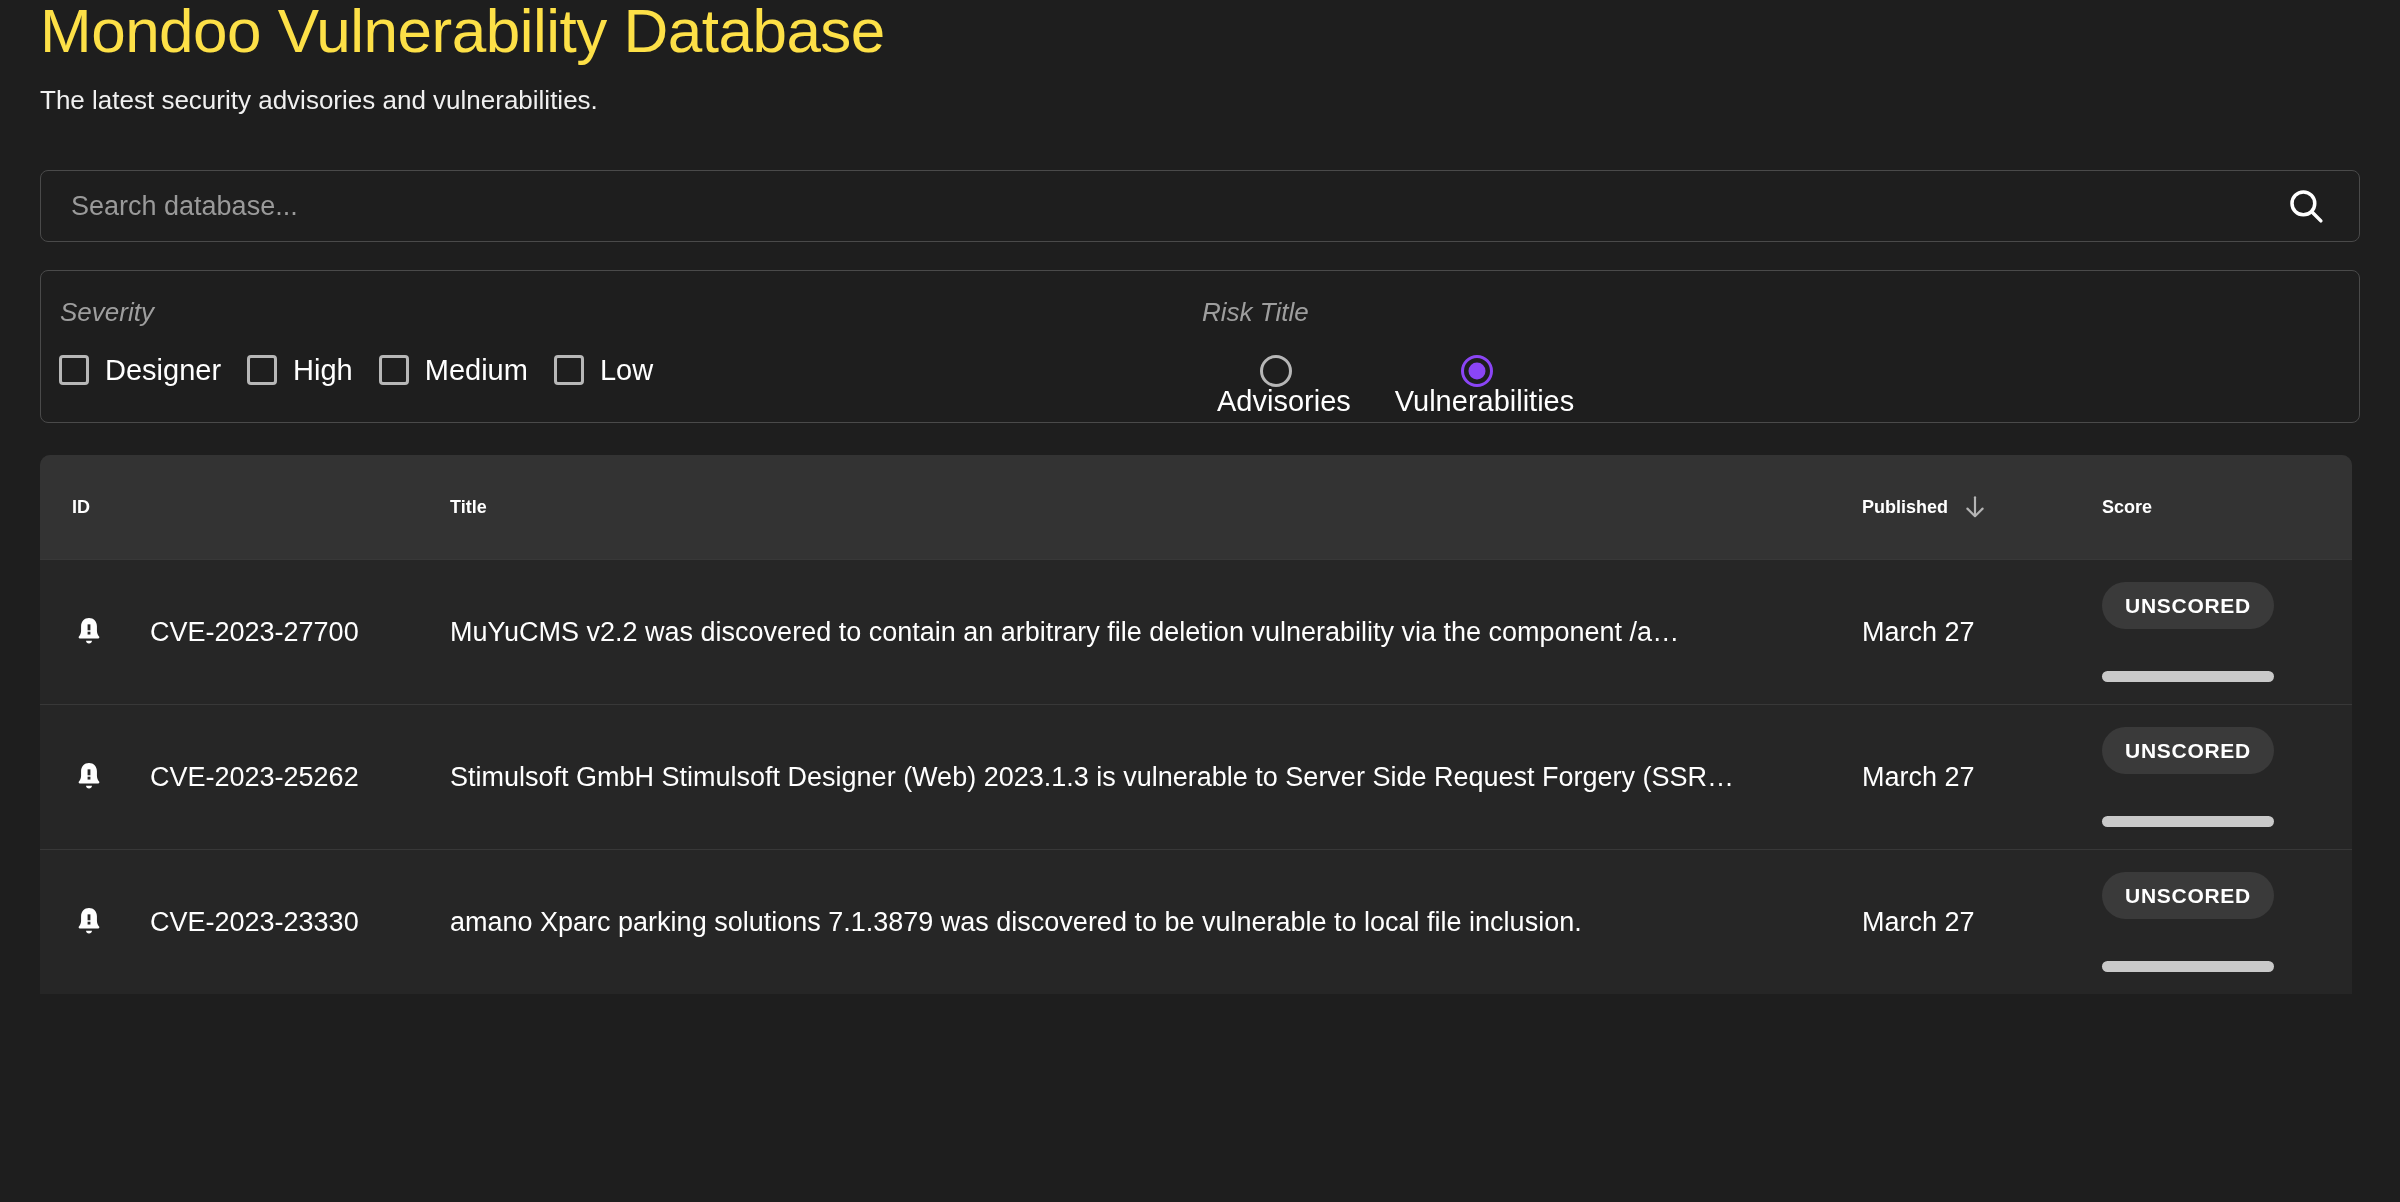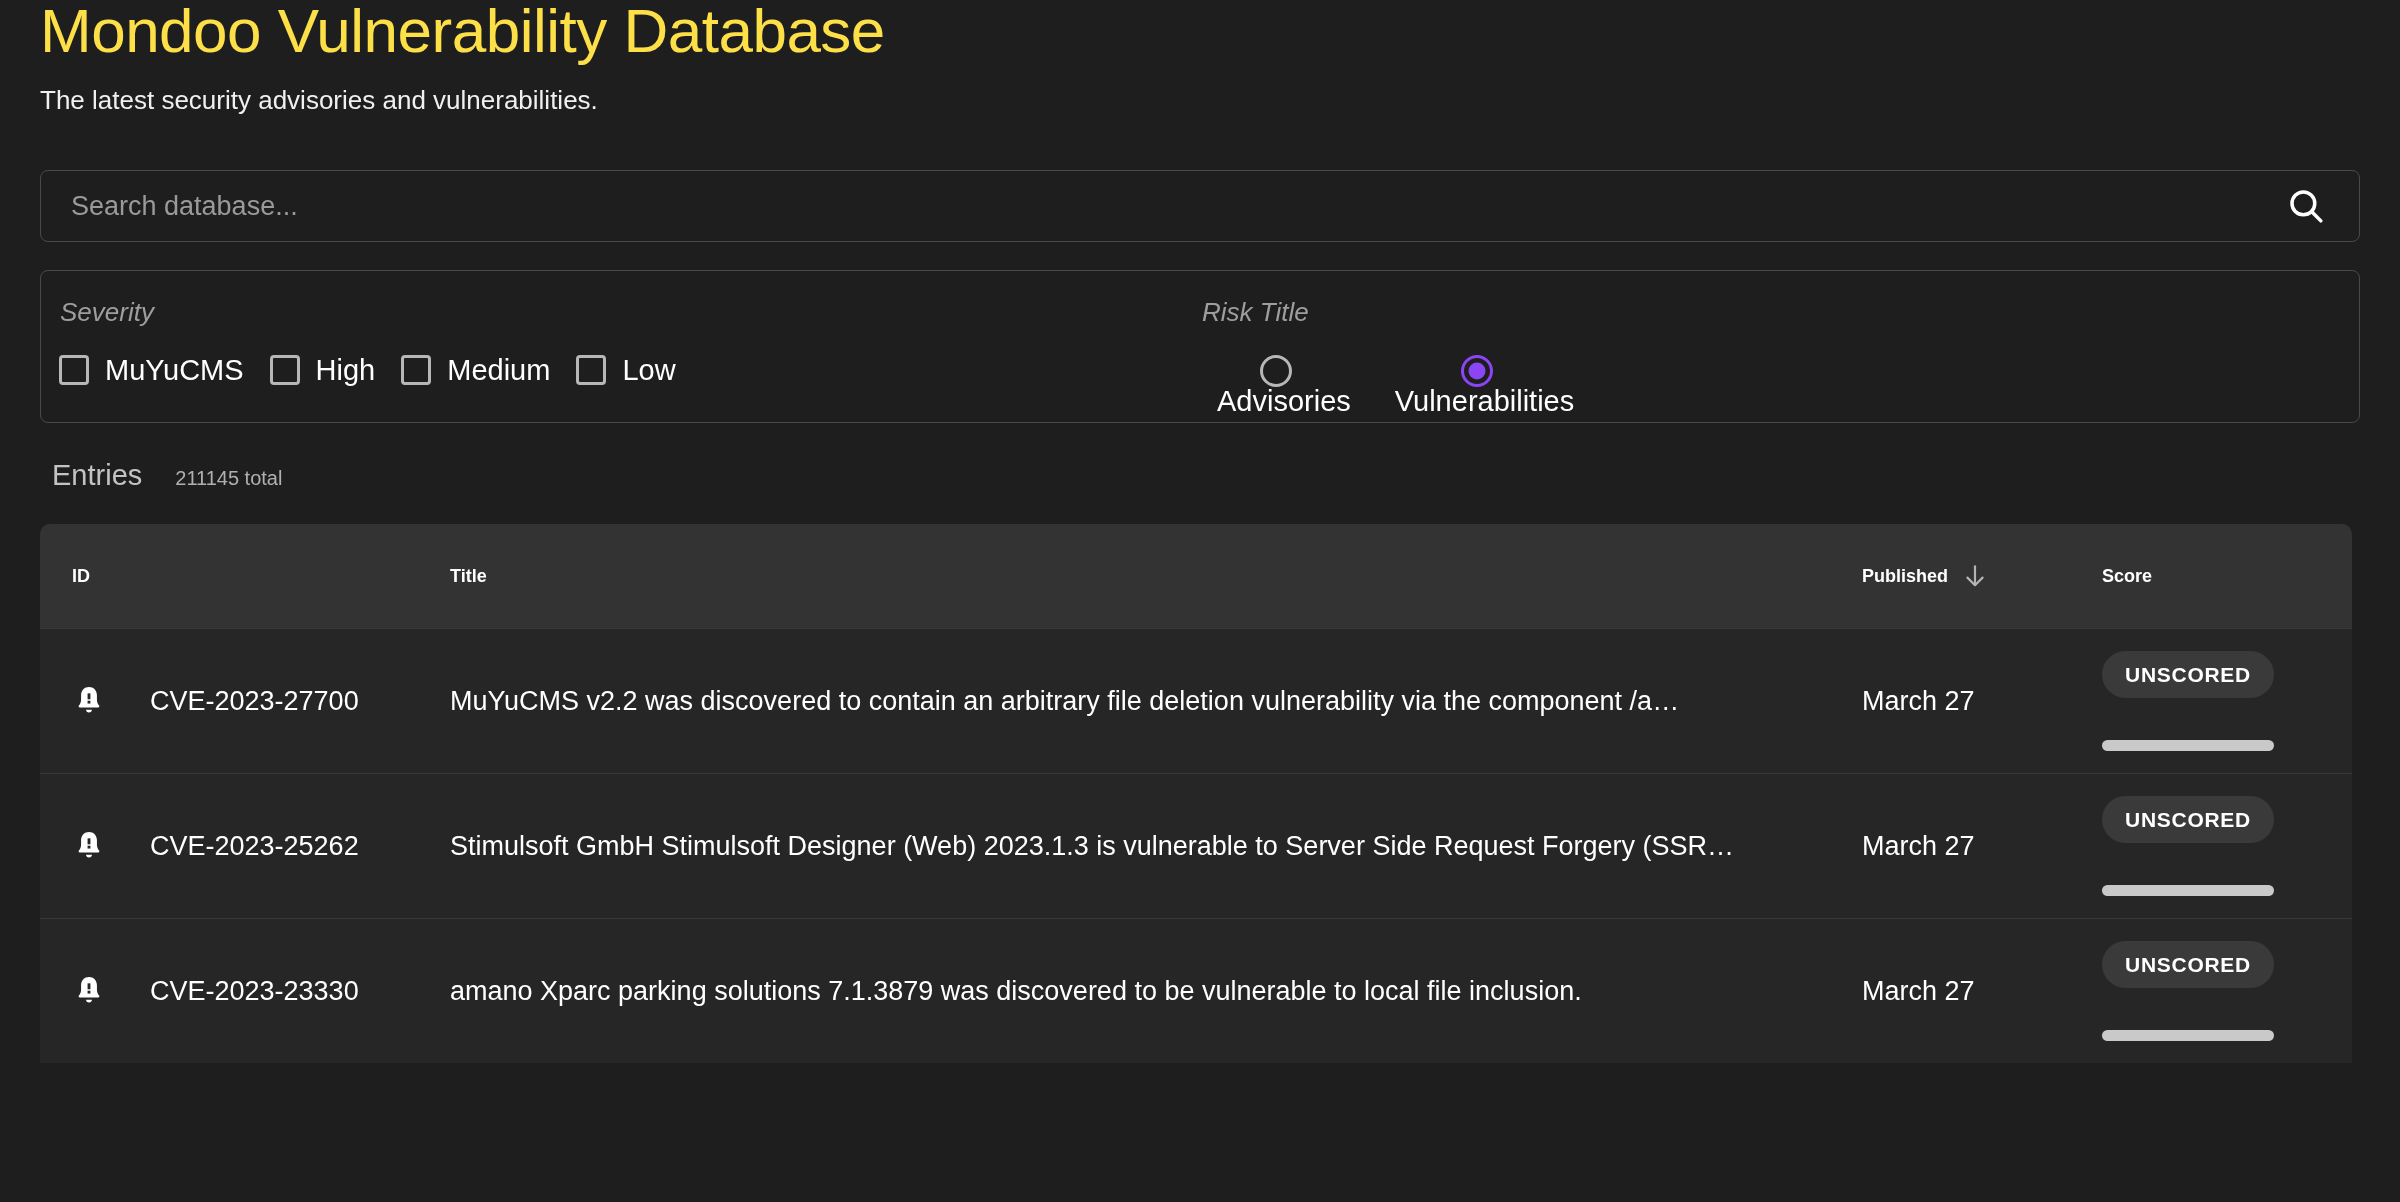"MuYuCMS" span.opt-label { text: MuYuCMS -> Designer }
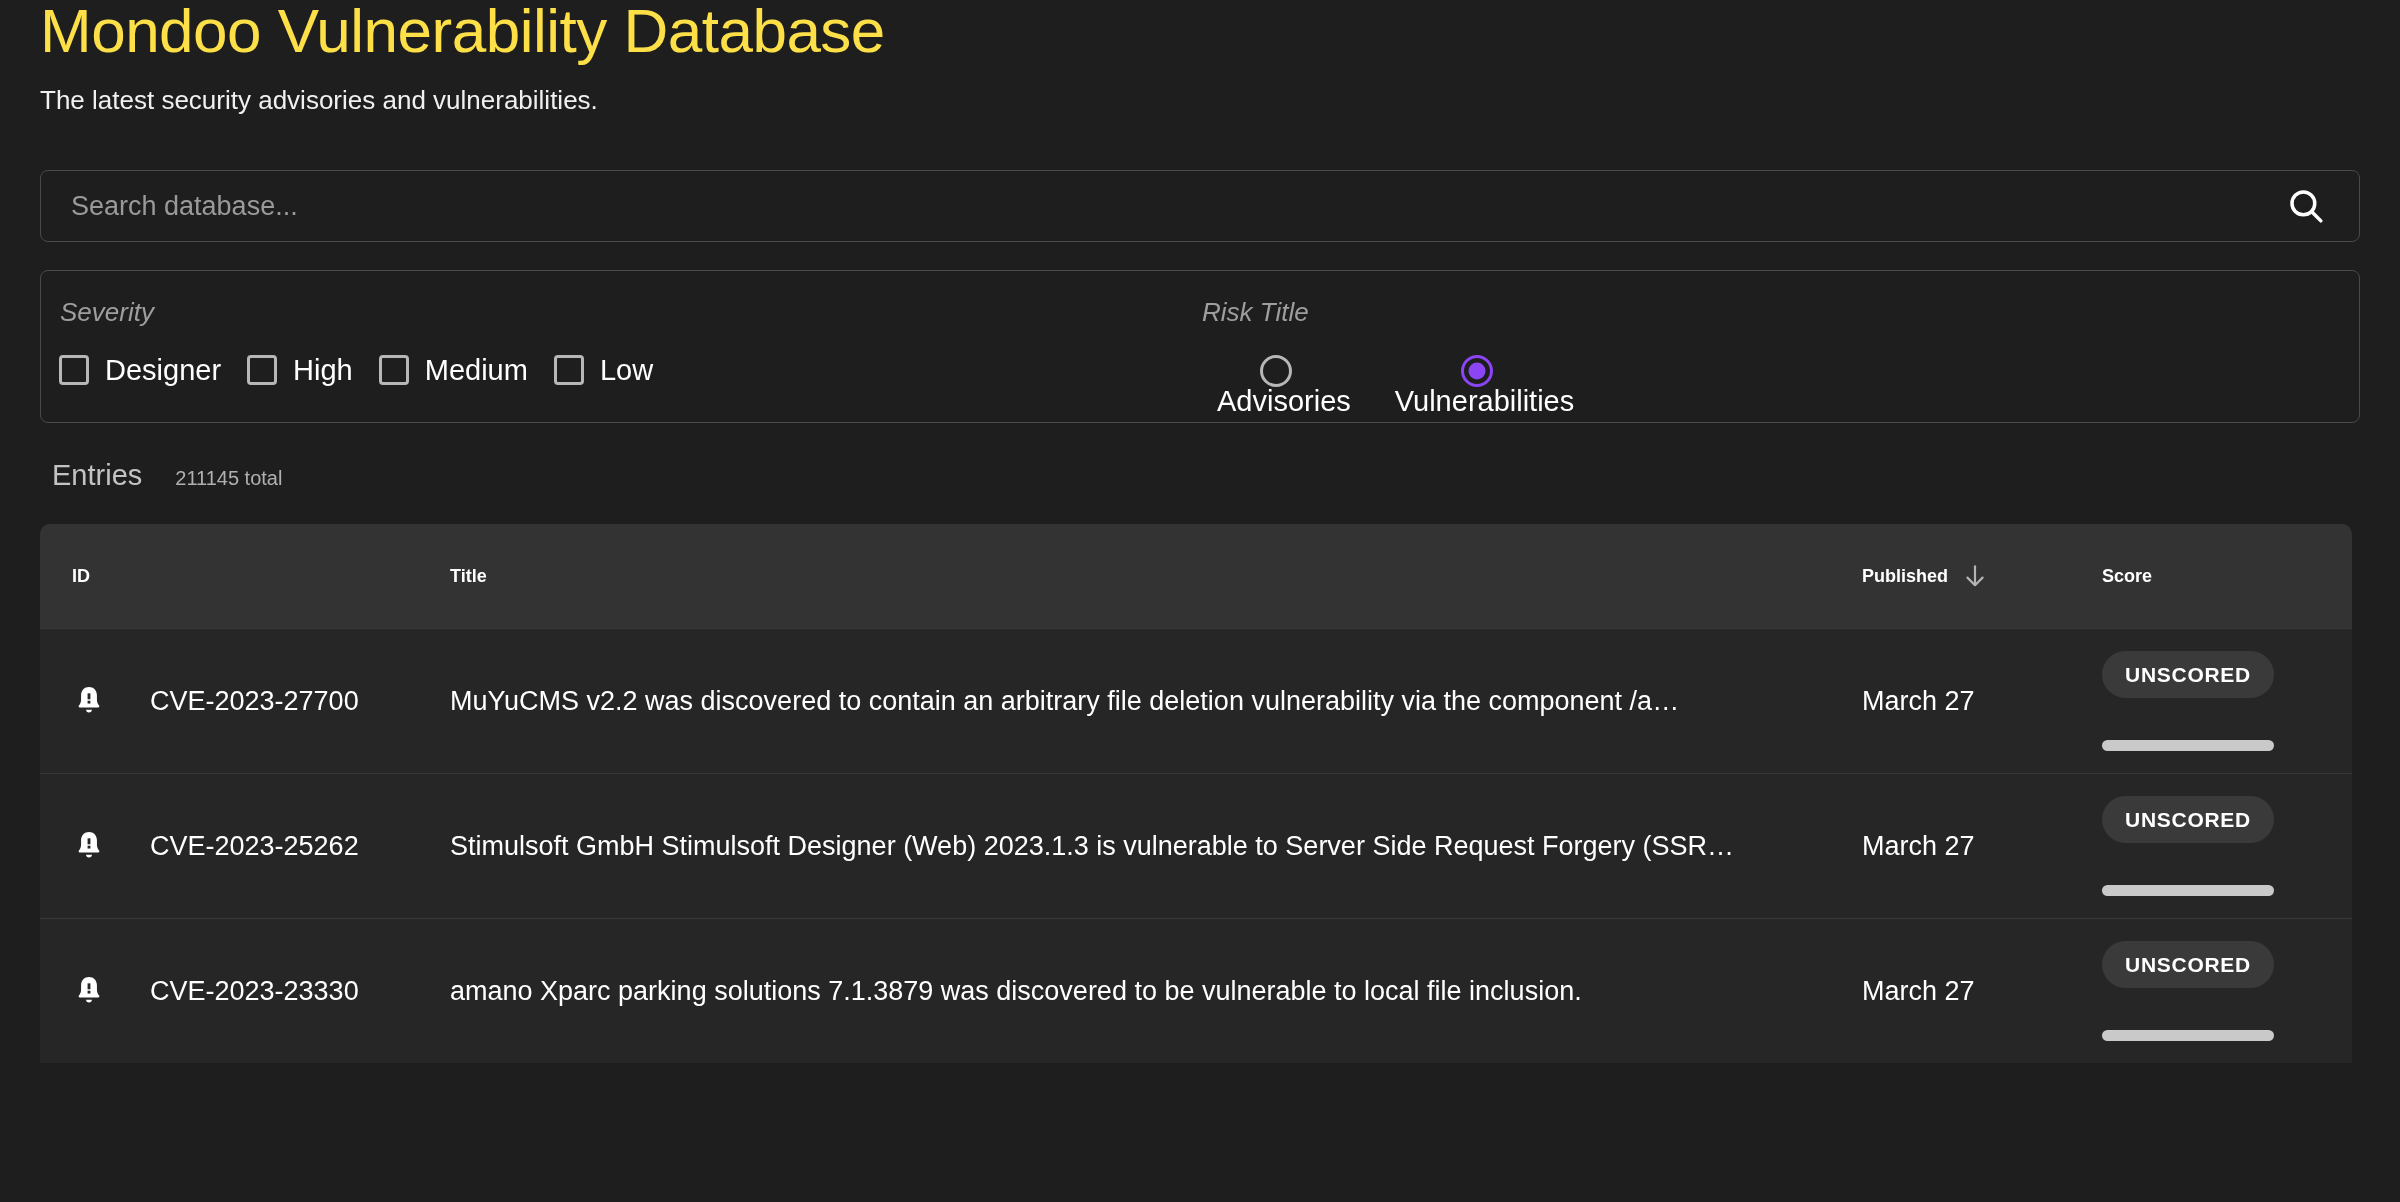"Entries" div.entries-bar { html: <div> <span>Entries</span> <span>211145 total</span> </div> -> none }
